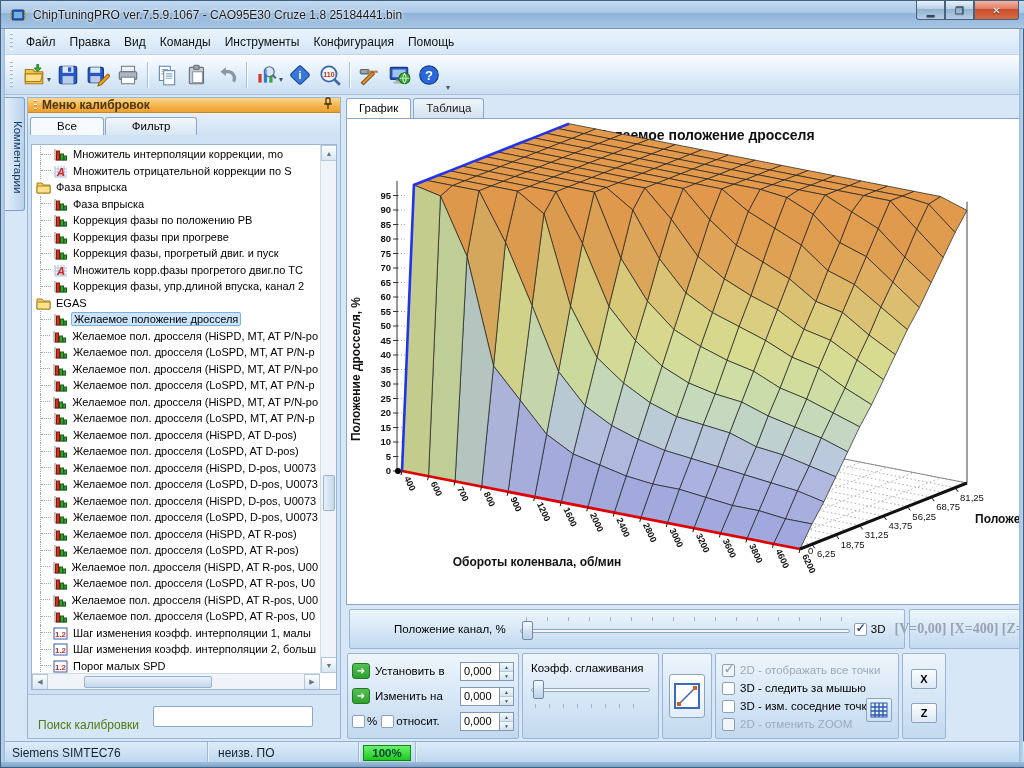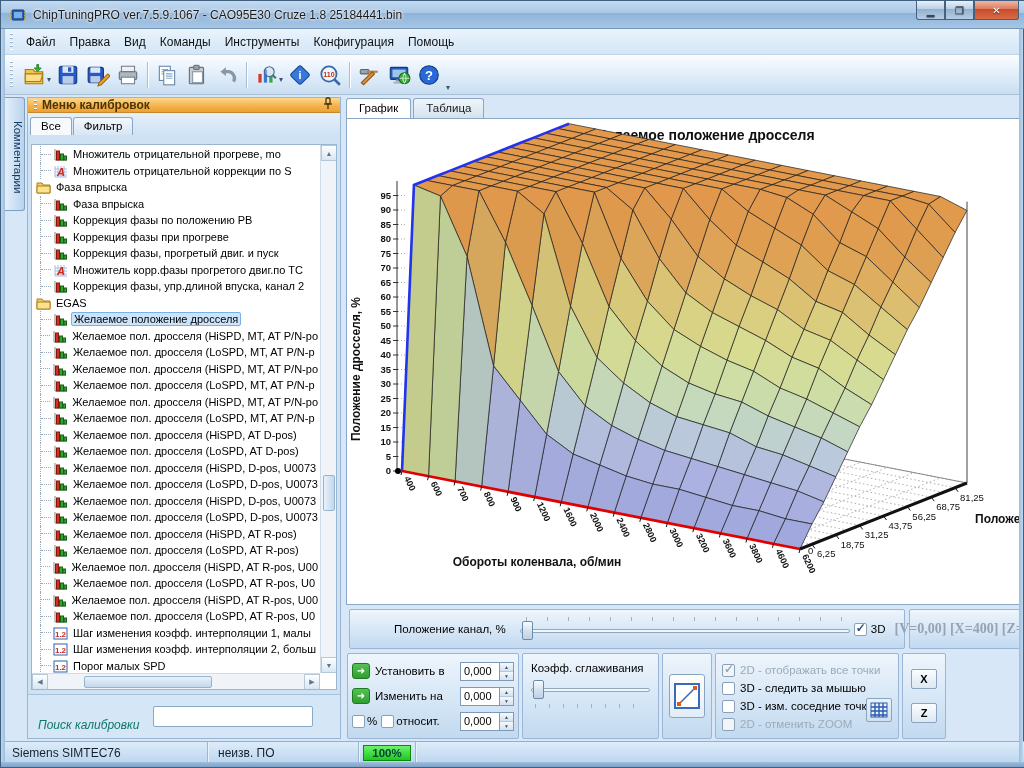"Все" .sb-tab { padding: 2px 10px 3px -> 2px 26px 3px }
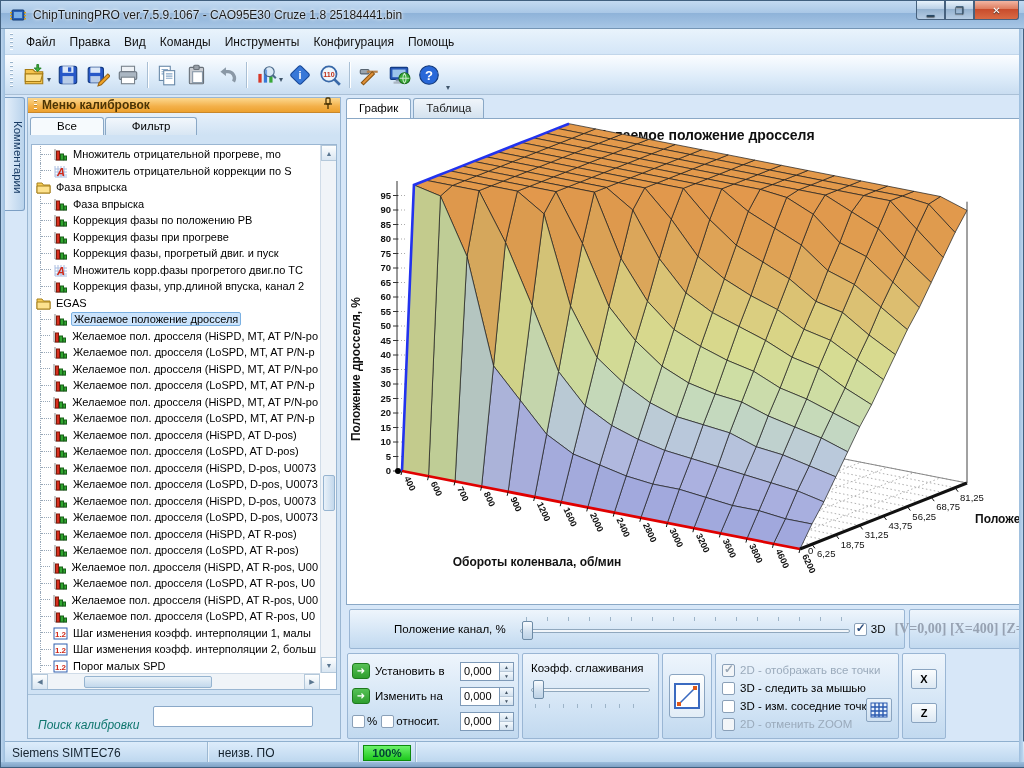"Множитель отрицательной прогреве, mo" span.tree-label { text: отрицательной прогреве -> интерполяции коррекции }
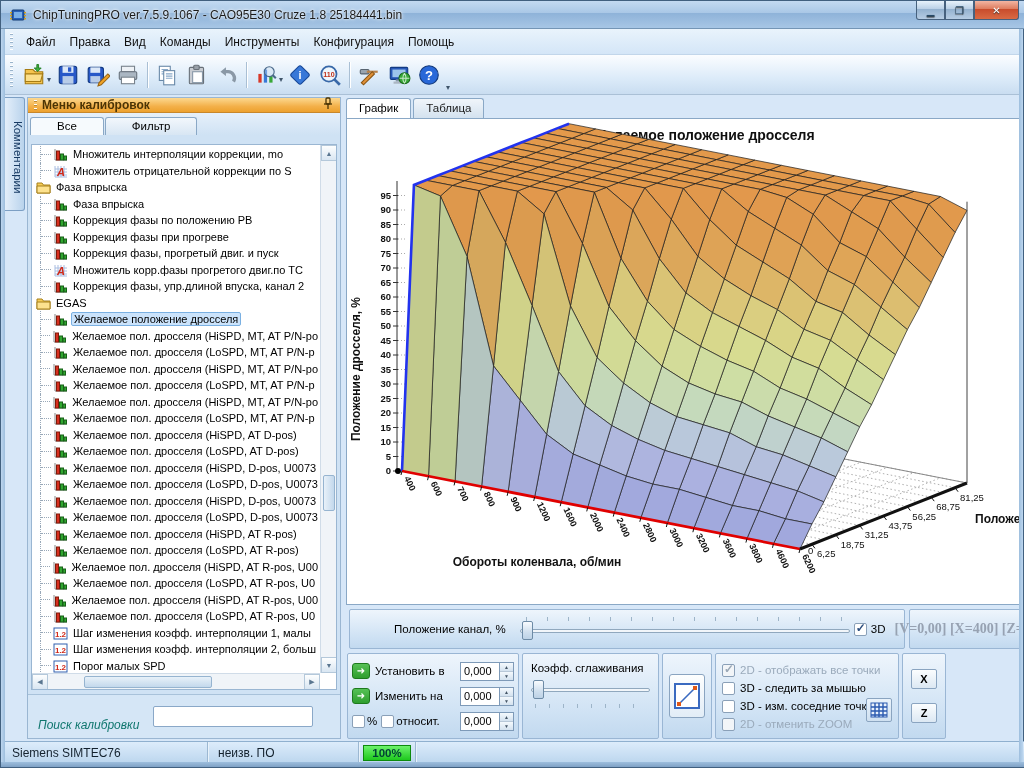"Поиск калибровки" #sb-search label { color: #0f766e -> #4d7c0f; font-style: italic -> none }
